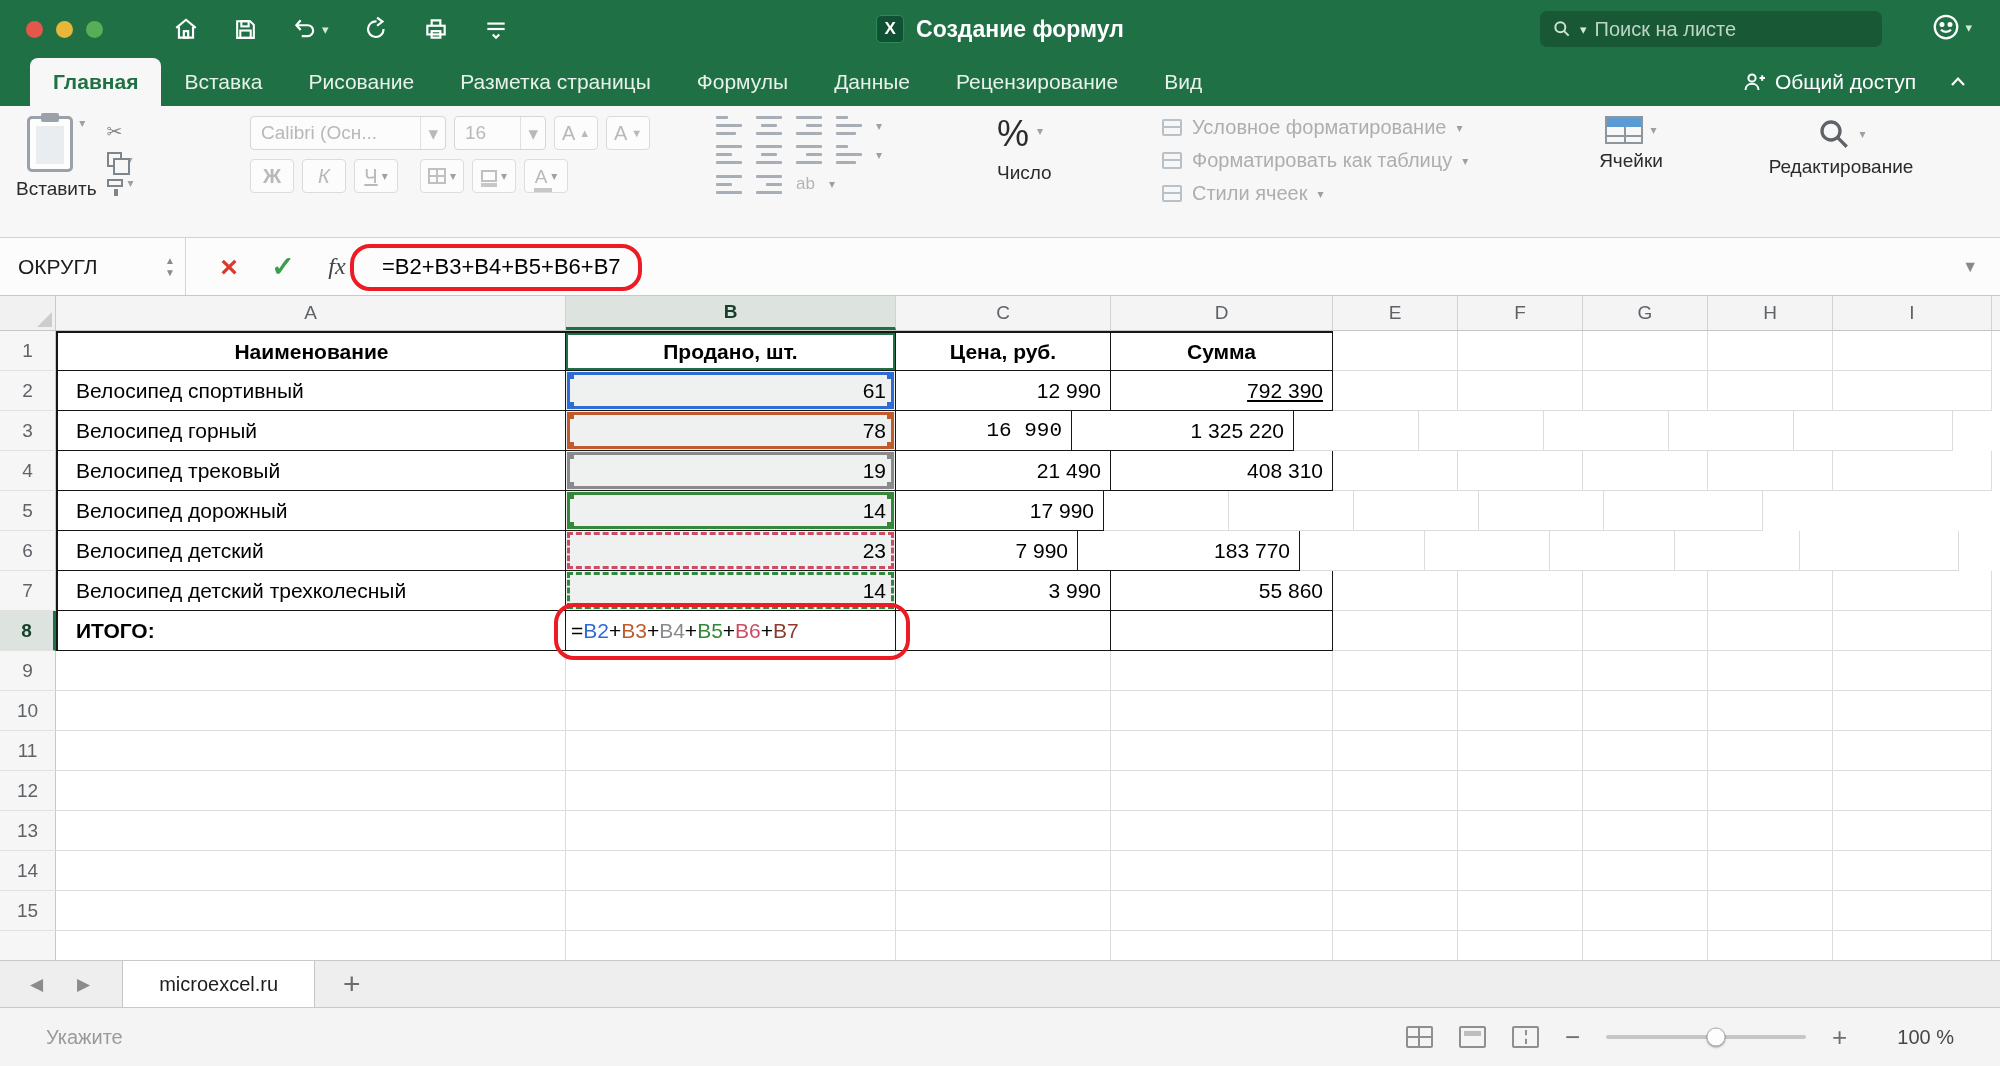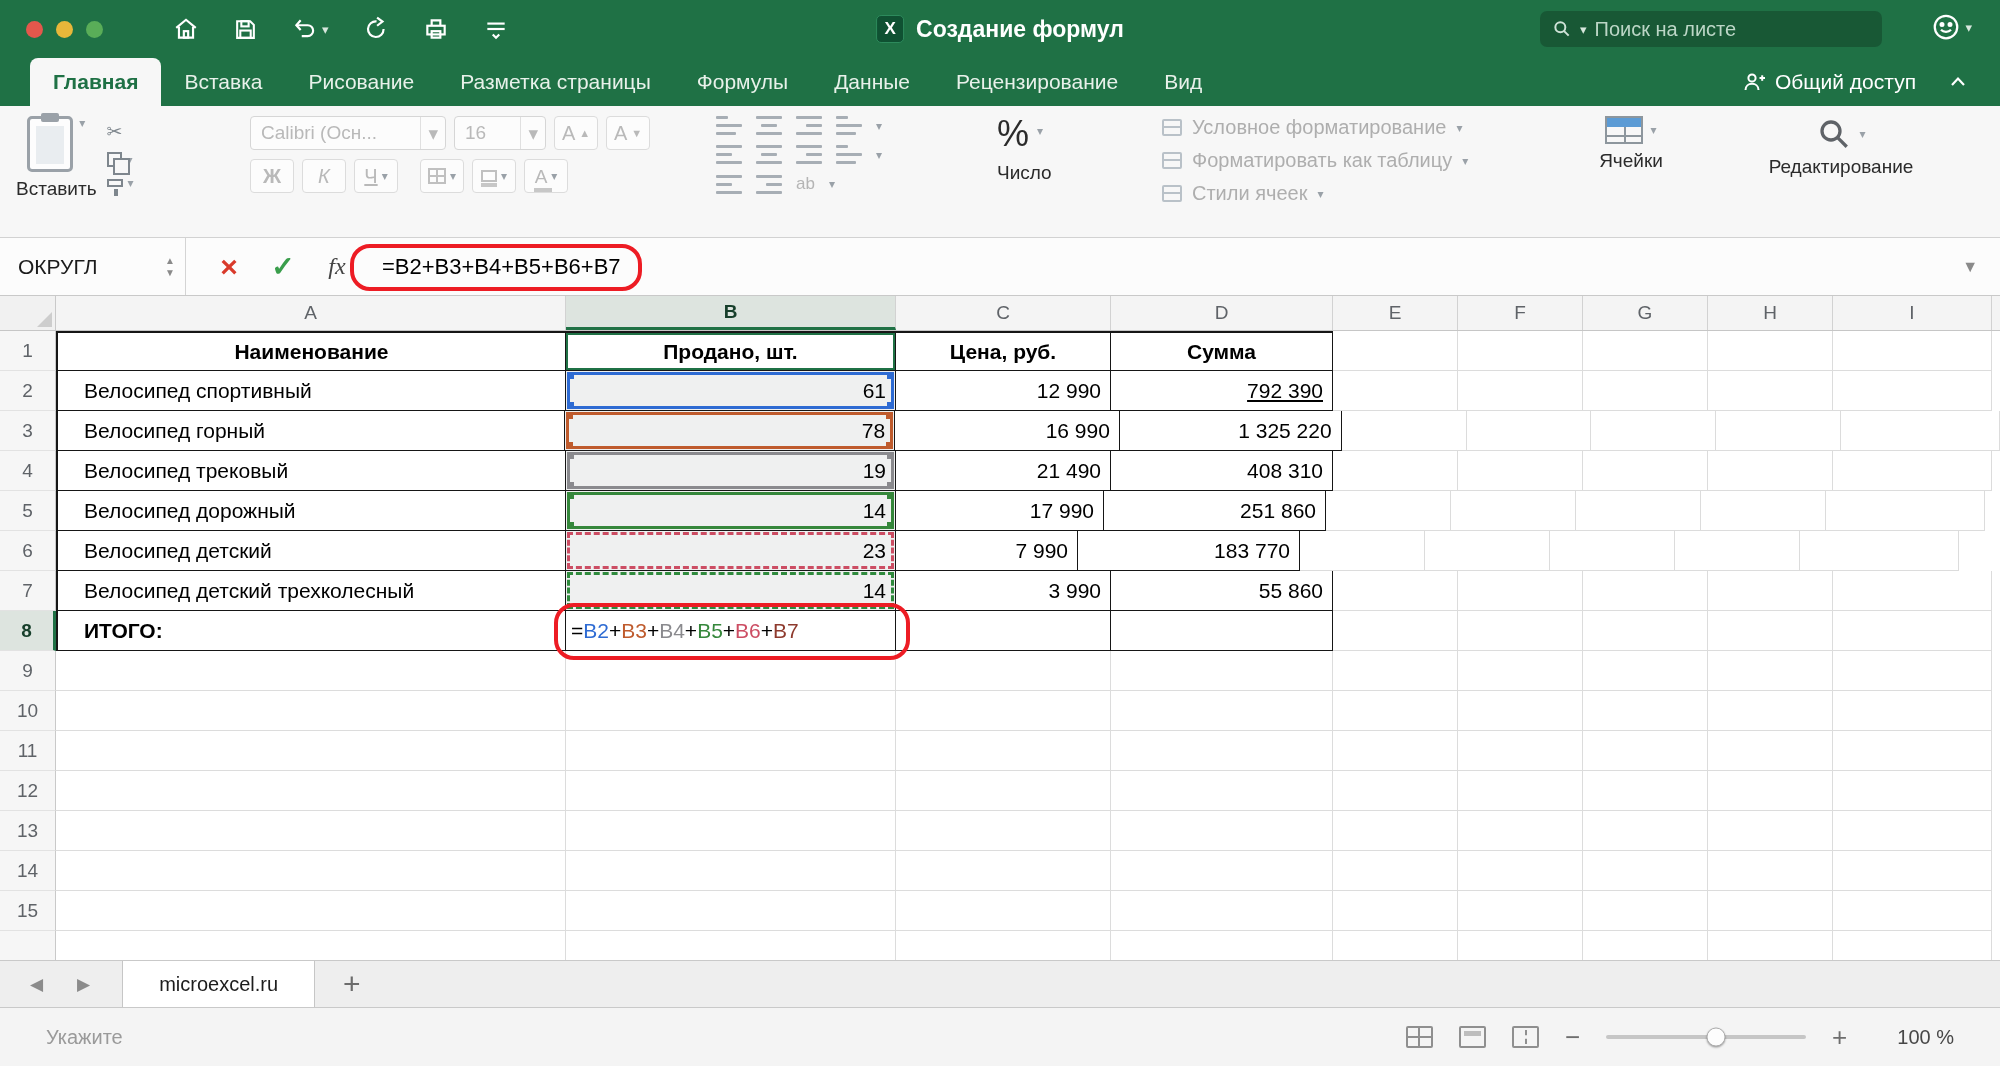"Велосипед спортивный" .cell.tname { padding-left: 26px -> 18px }
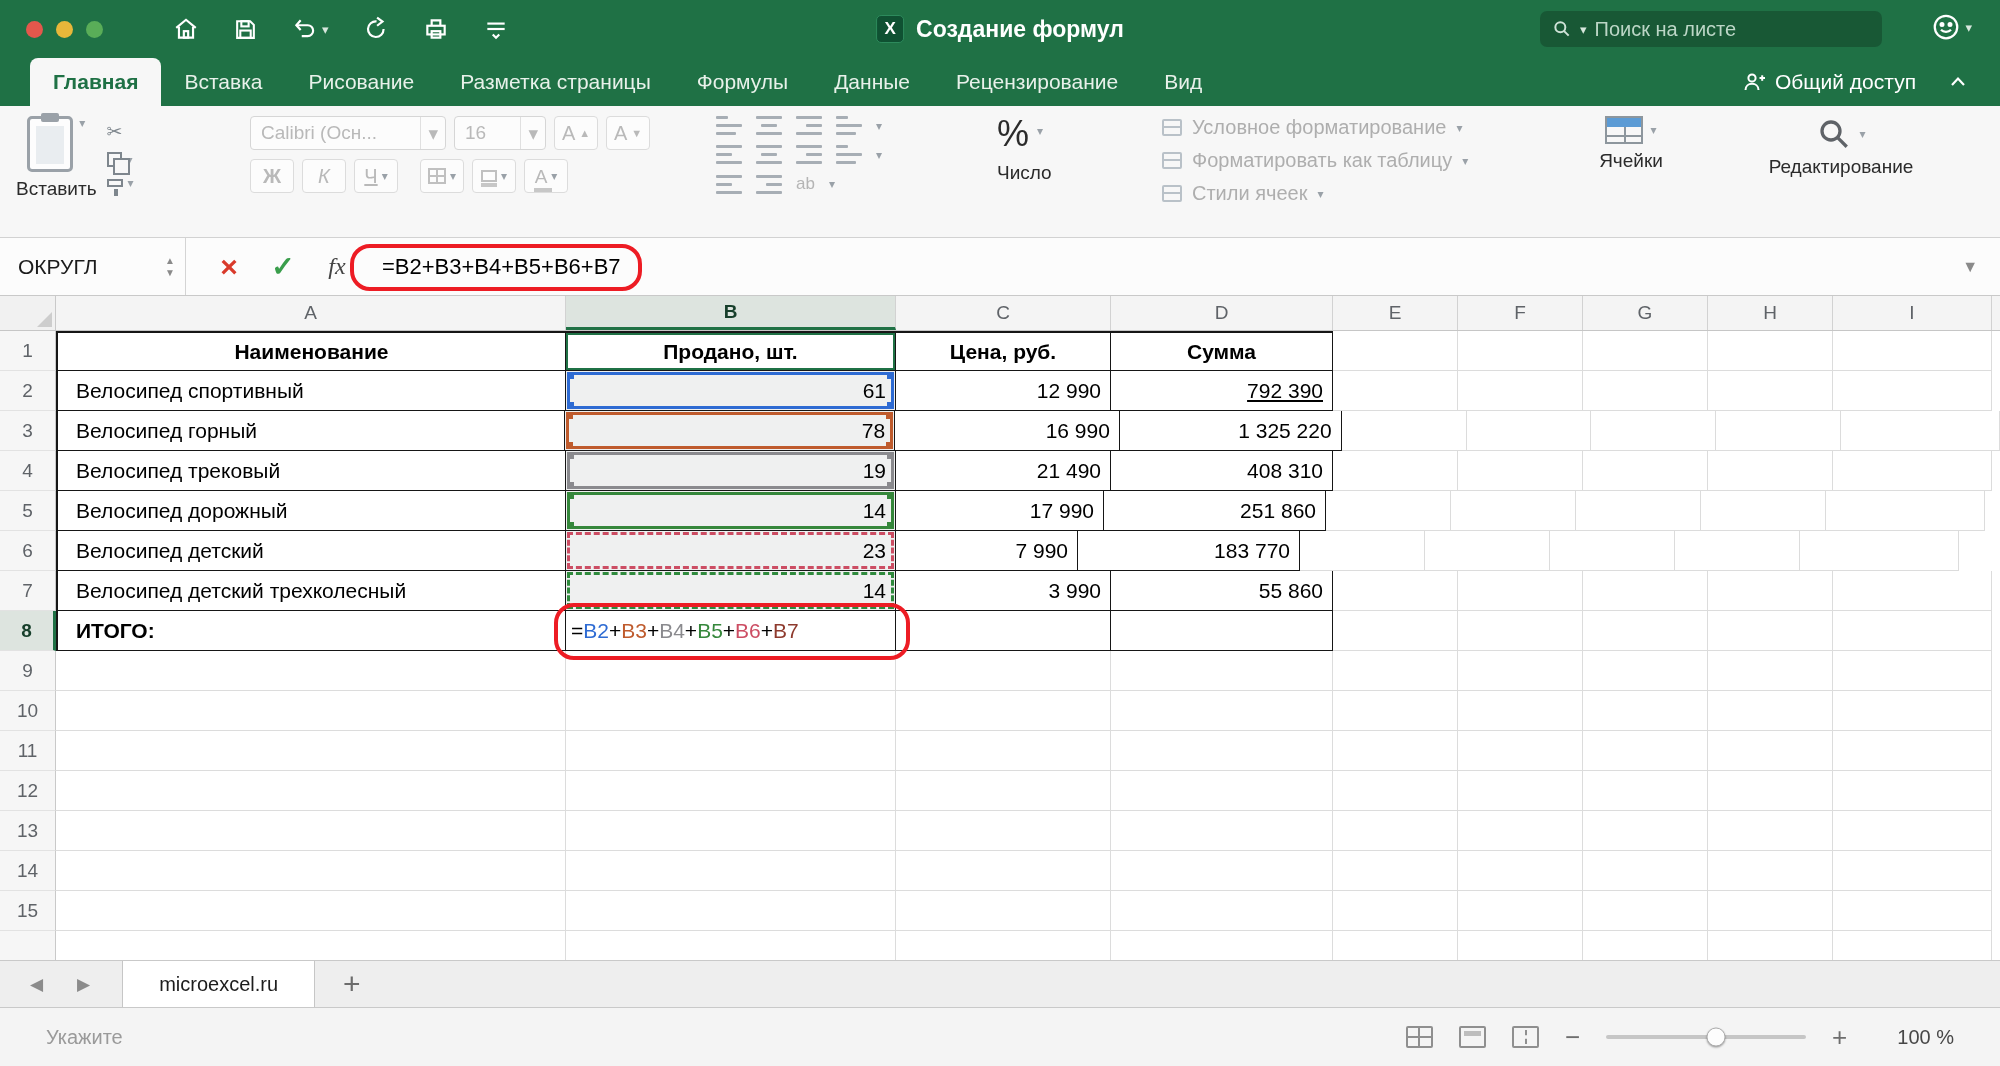"16 990" div.cell { font-family: none -> Liberation Mono, monospace; width: 225px -> 176px }
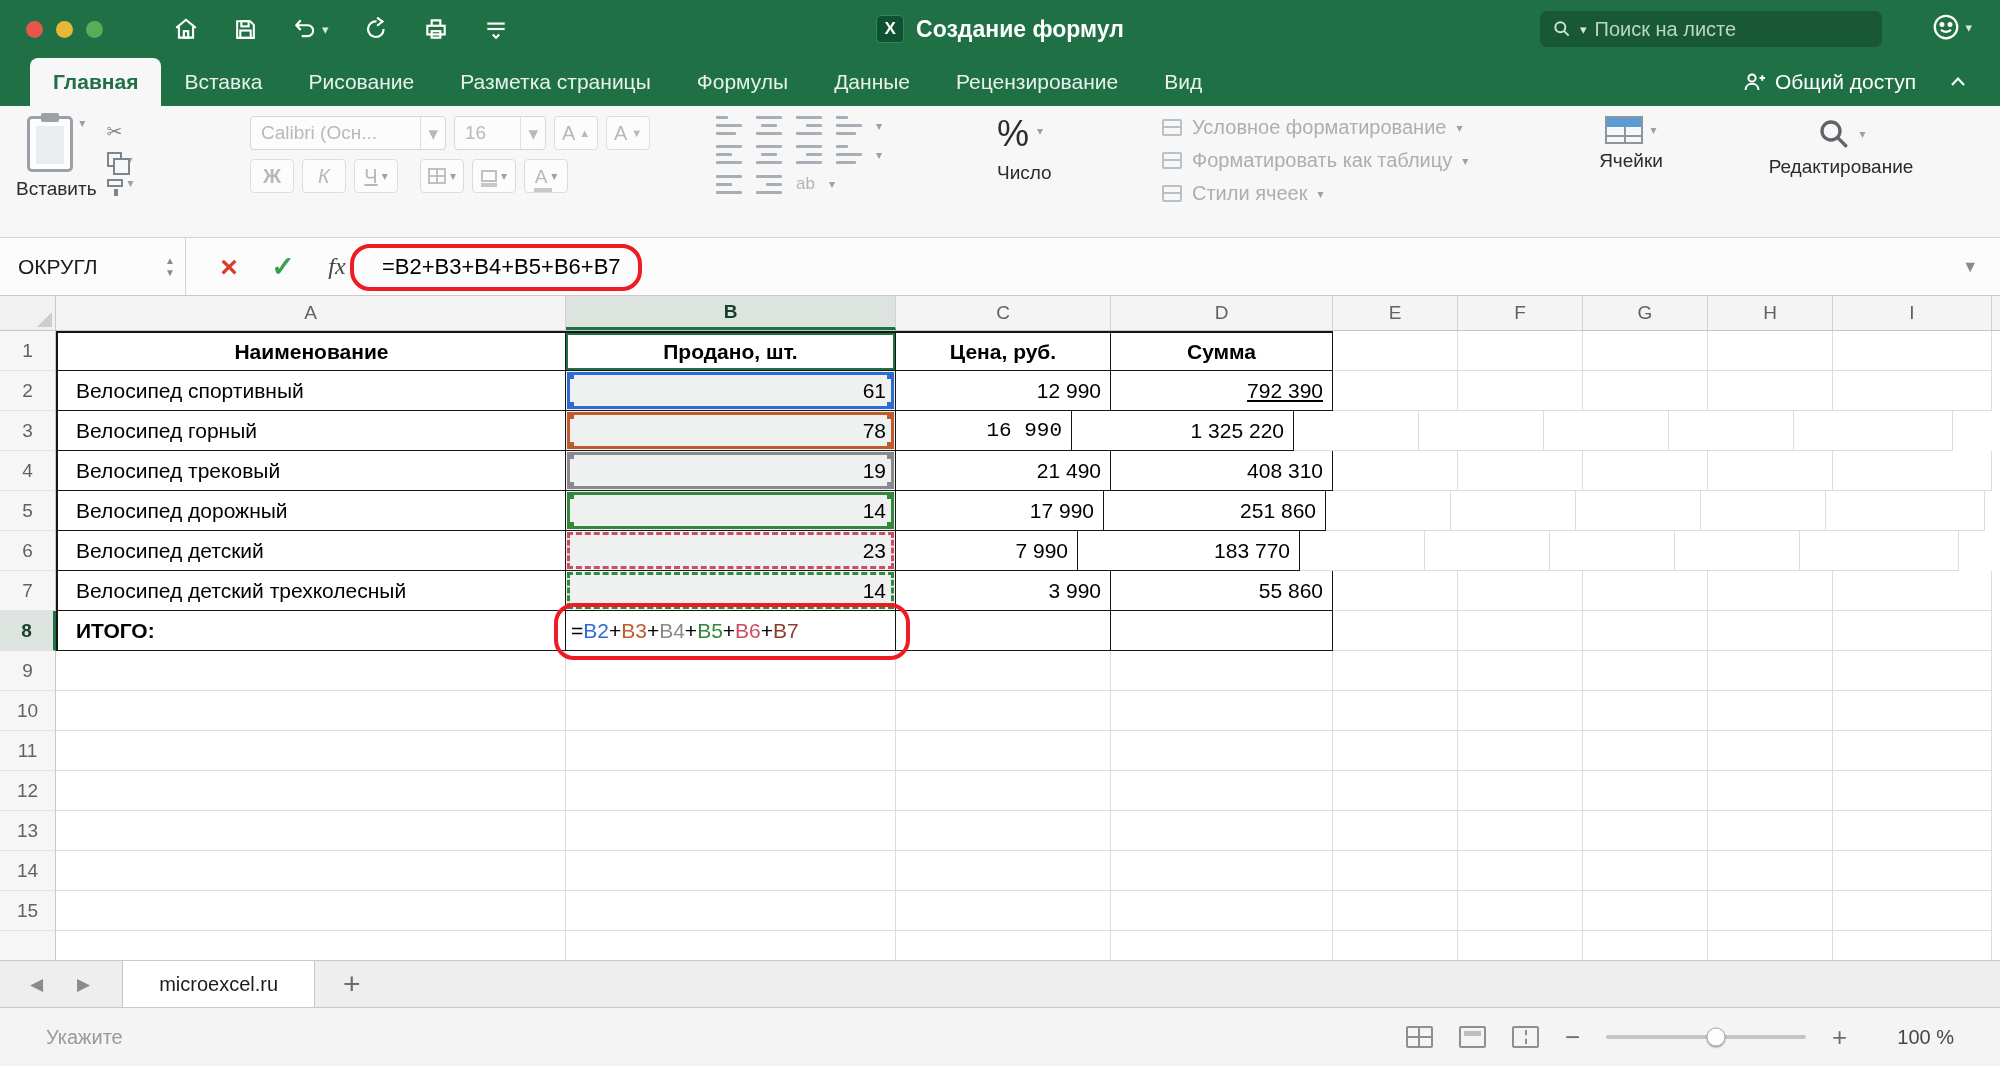"251 860" div.cell { html: <div>251 860</div> -> none }
